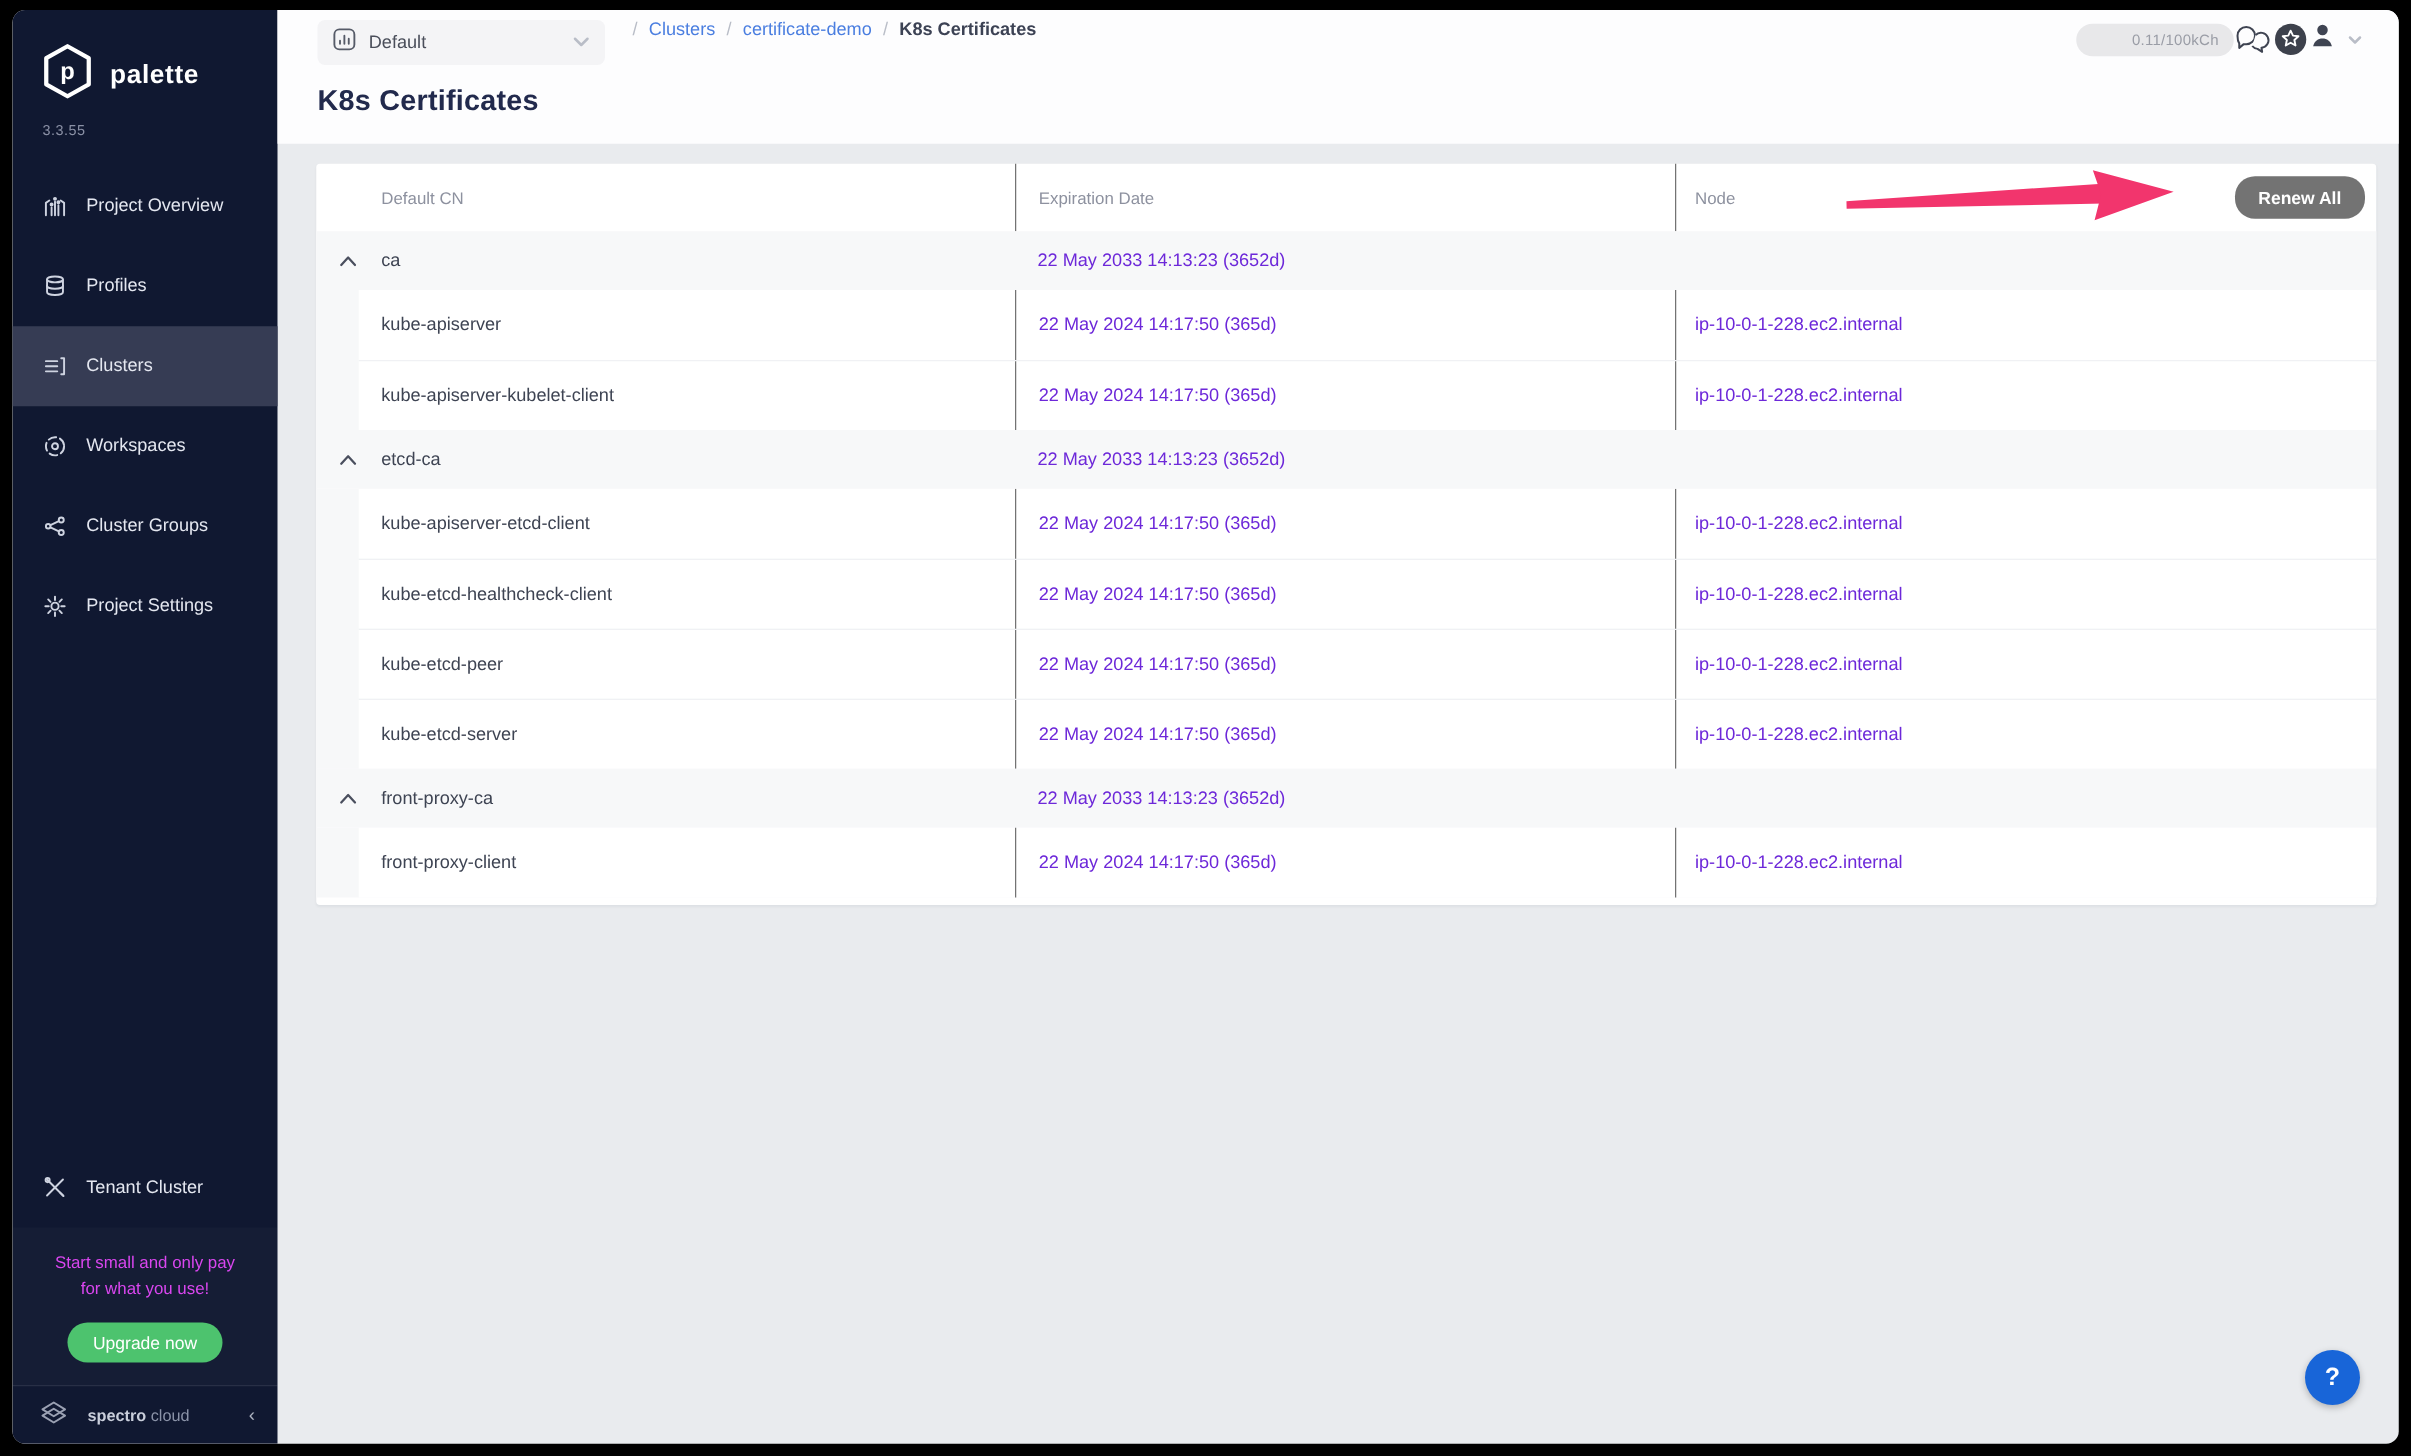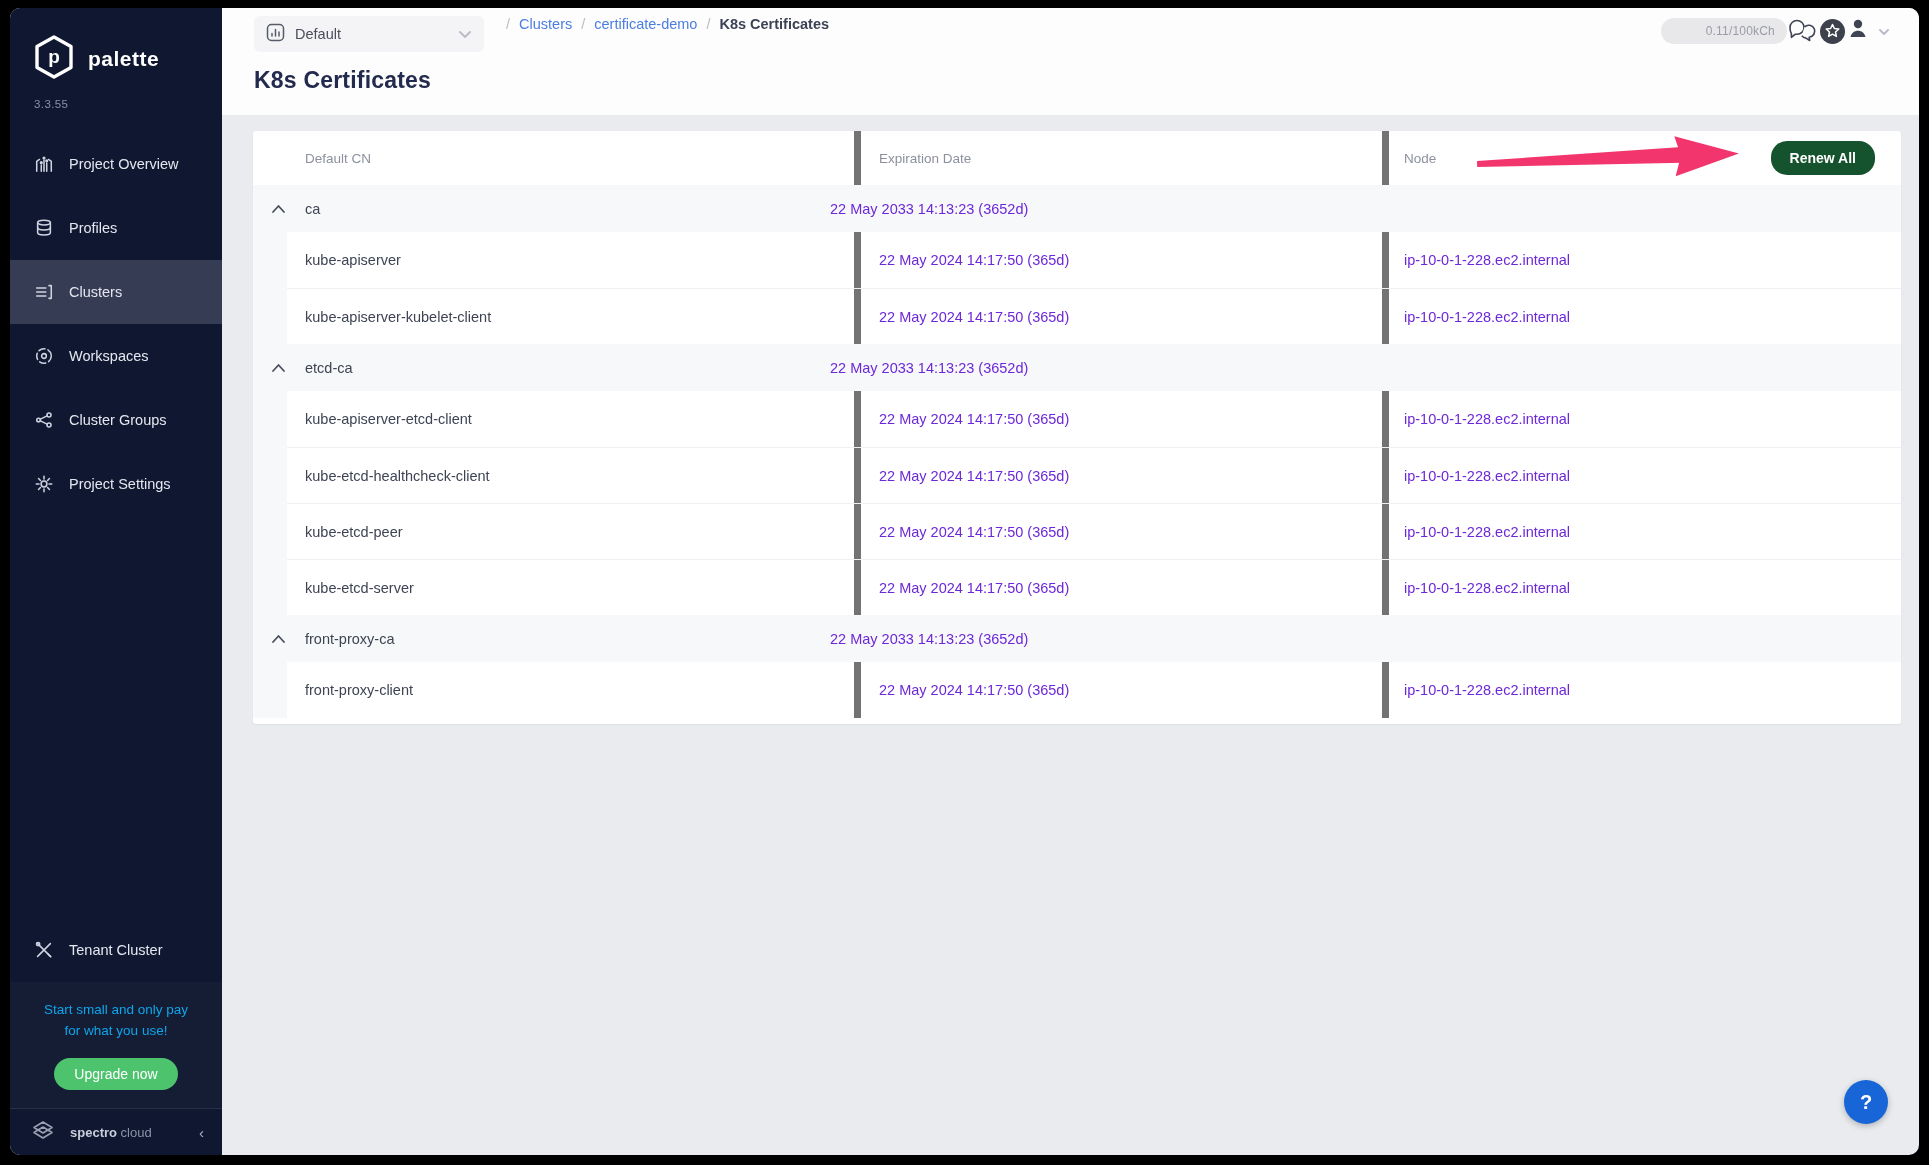"Expiration Date" .cell-border { border-left: 7px solid #737373 -> 1px solid #737373; margin-left: 42px -> none }
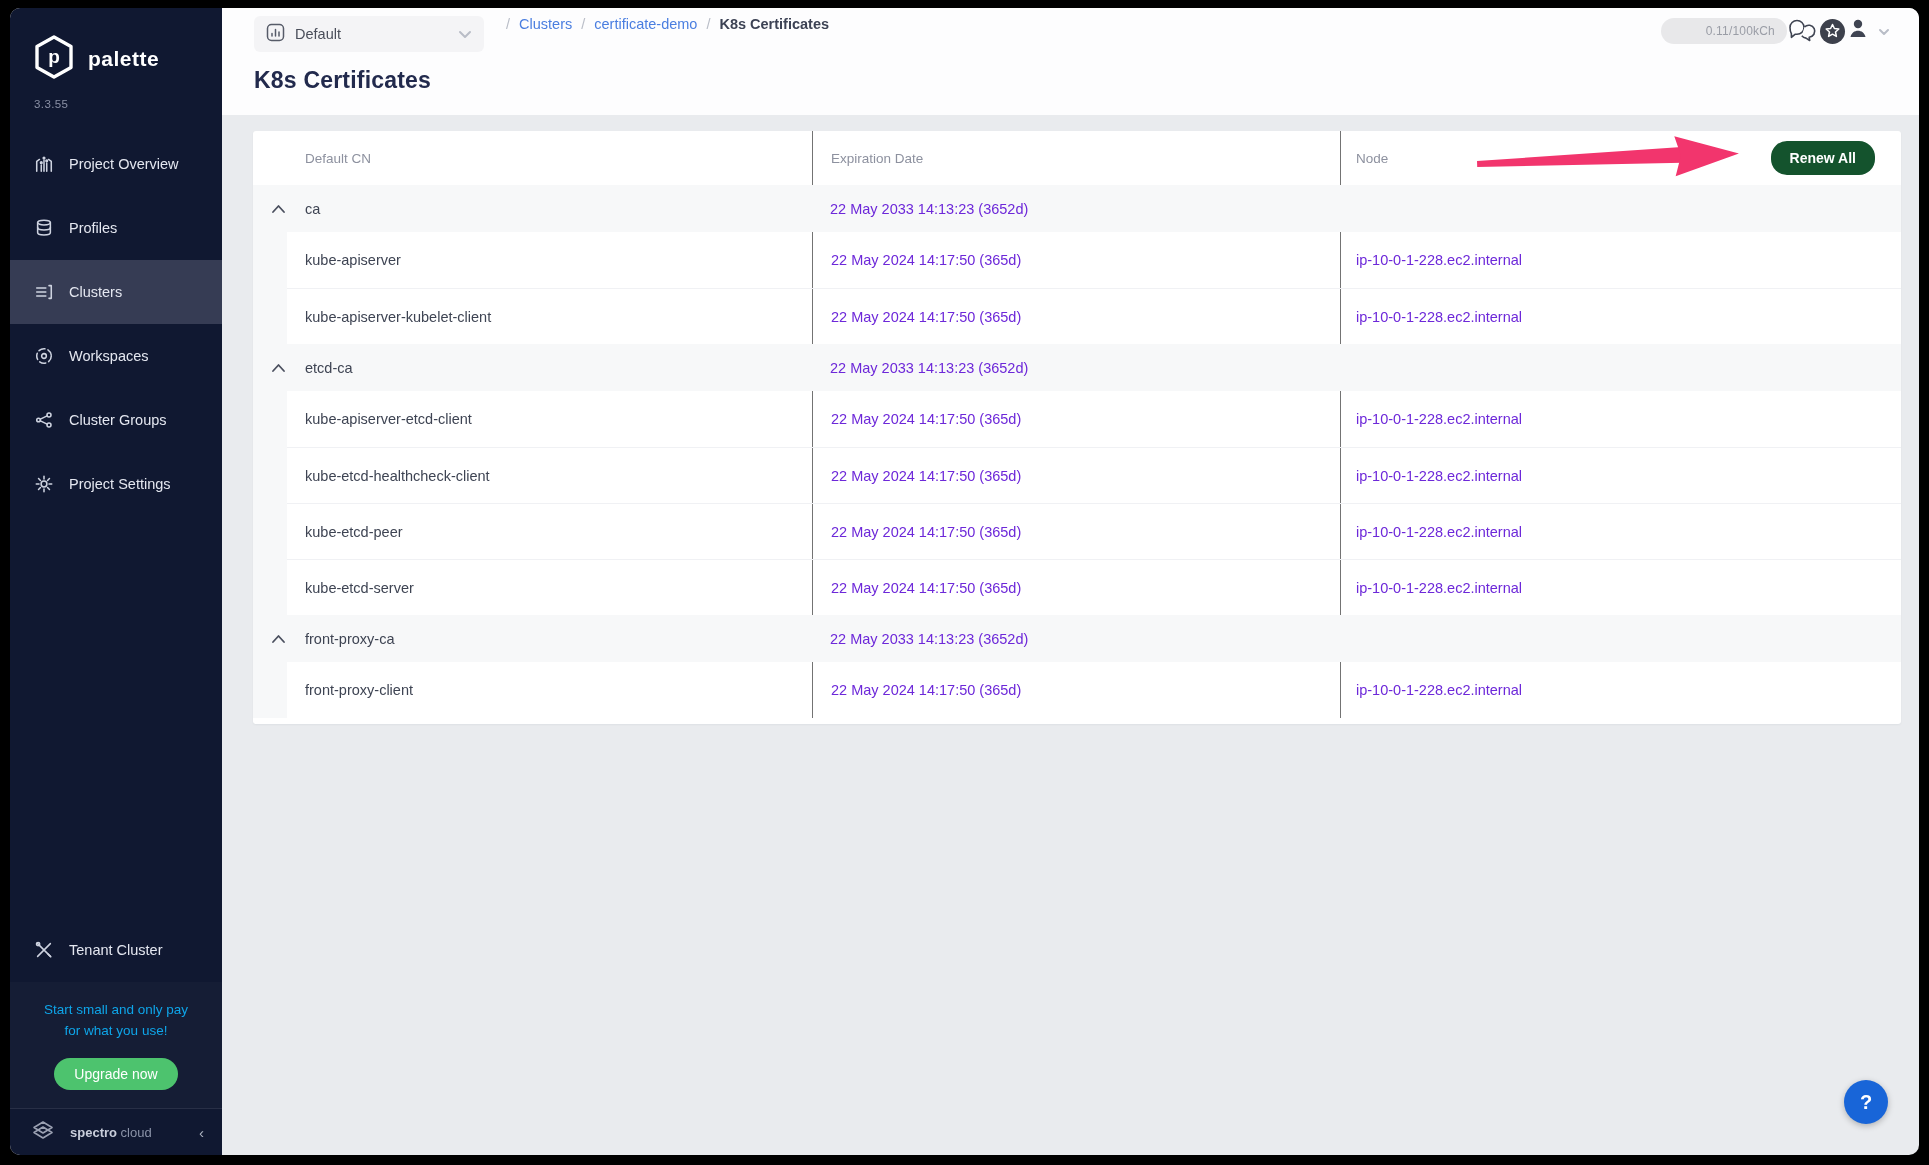"Renew All" .renew-btn { background: #14532d -> #737373; right: 26px -> 9px }
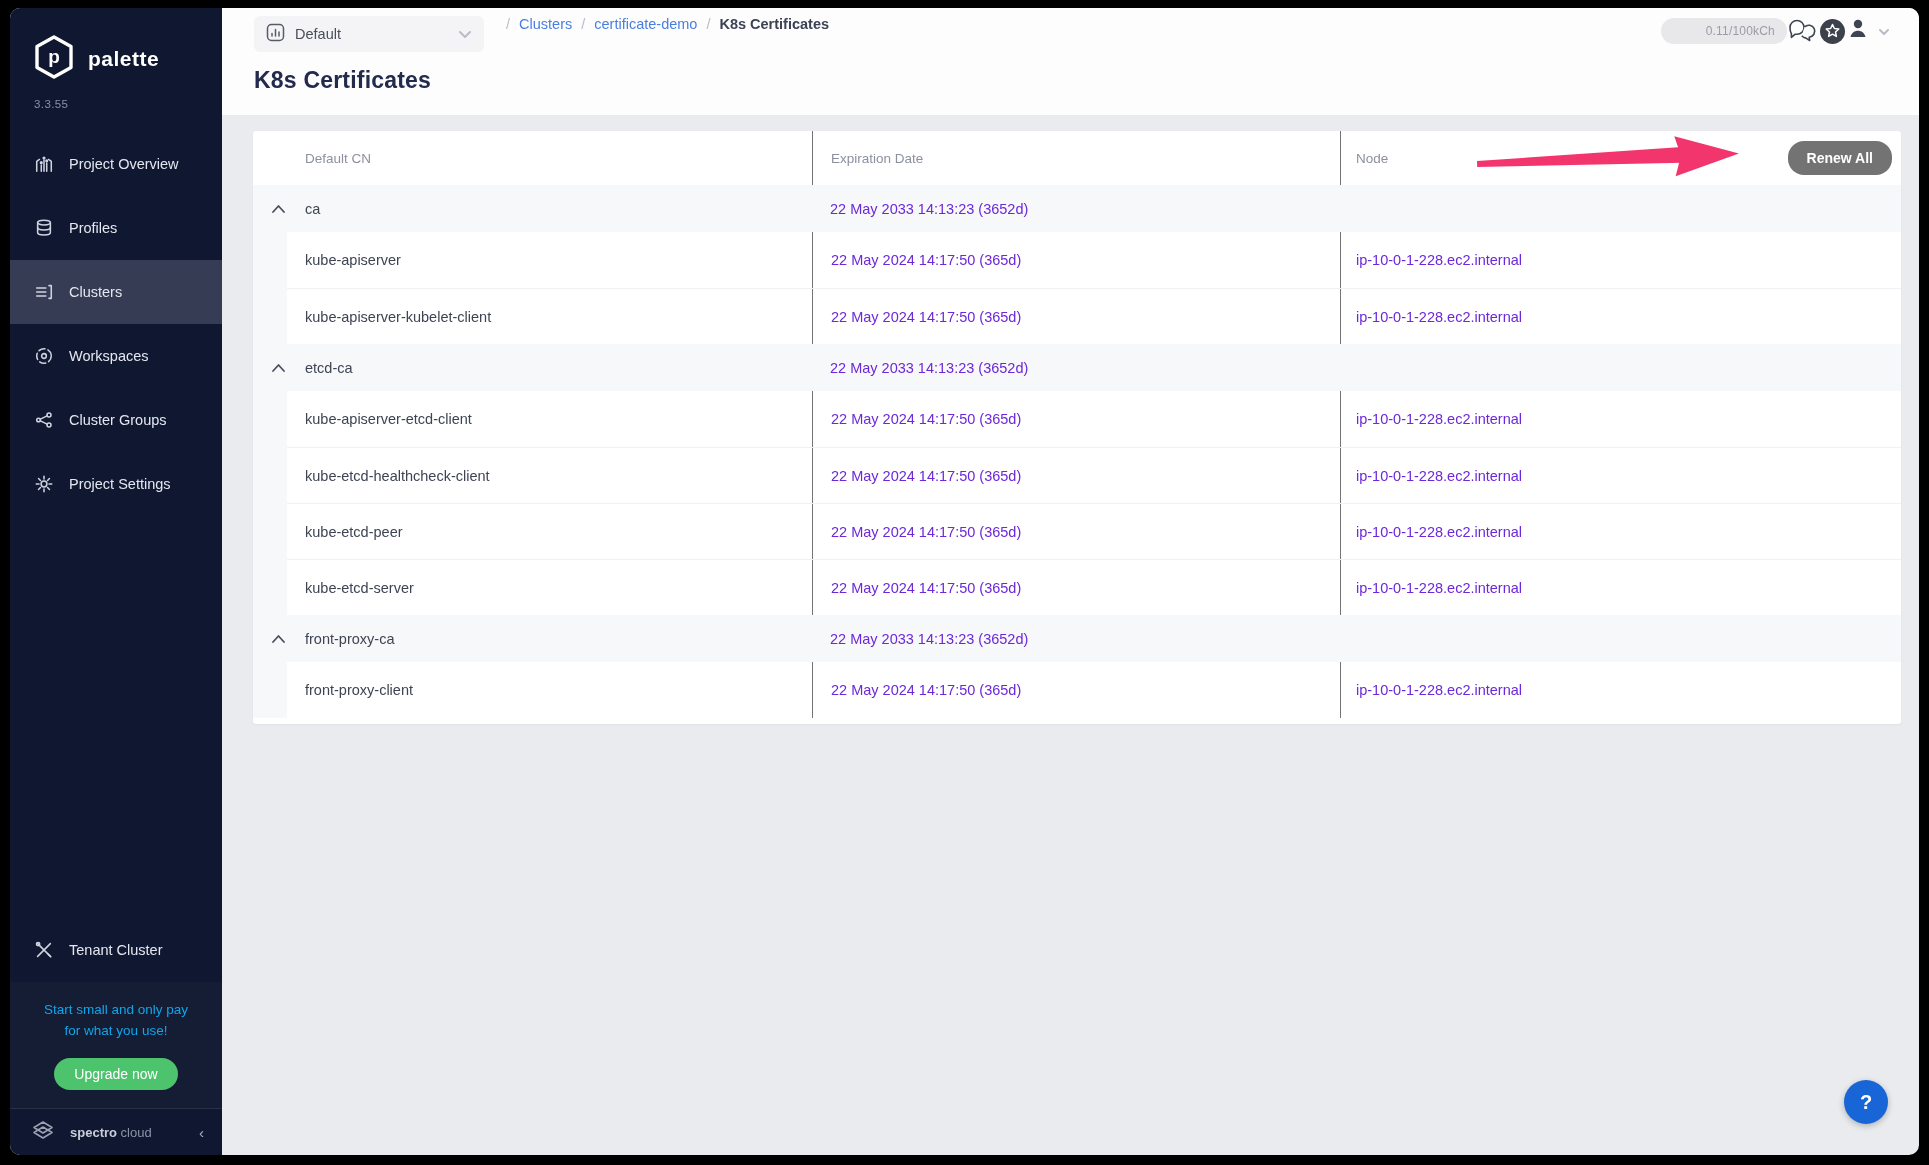"Start small and only pay" .promo-text { color: #0ea5e9 -> #d946ef }
